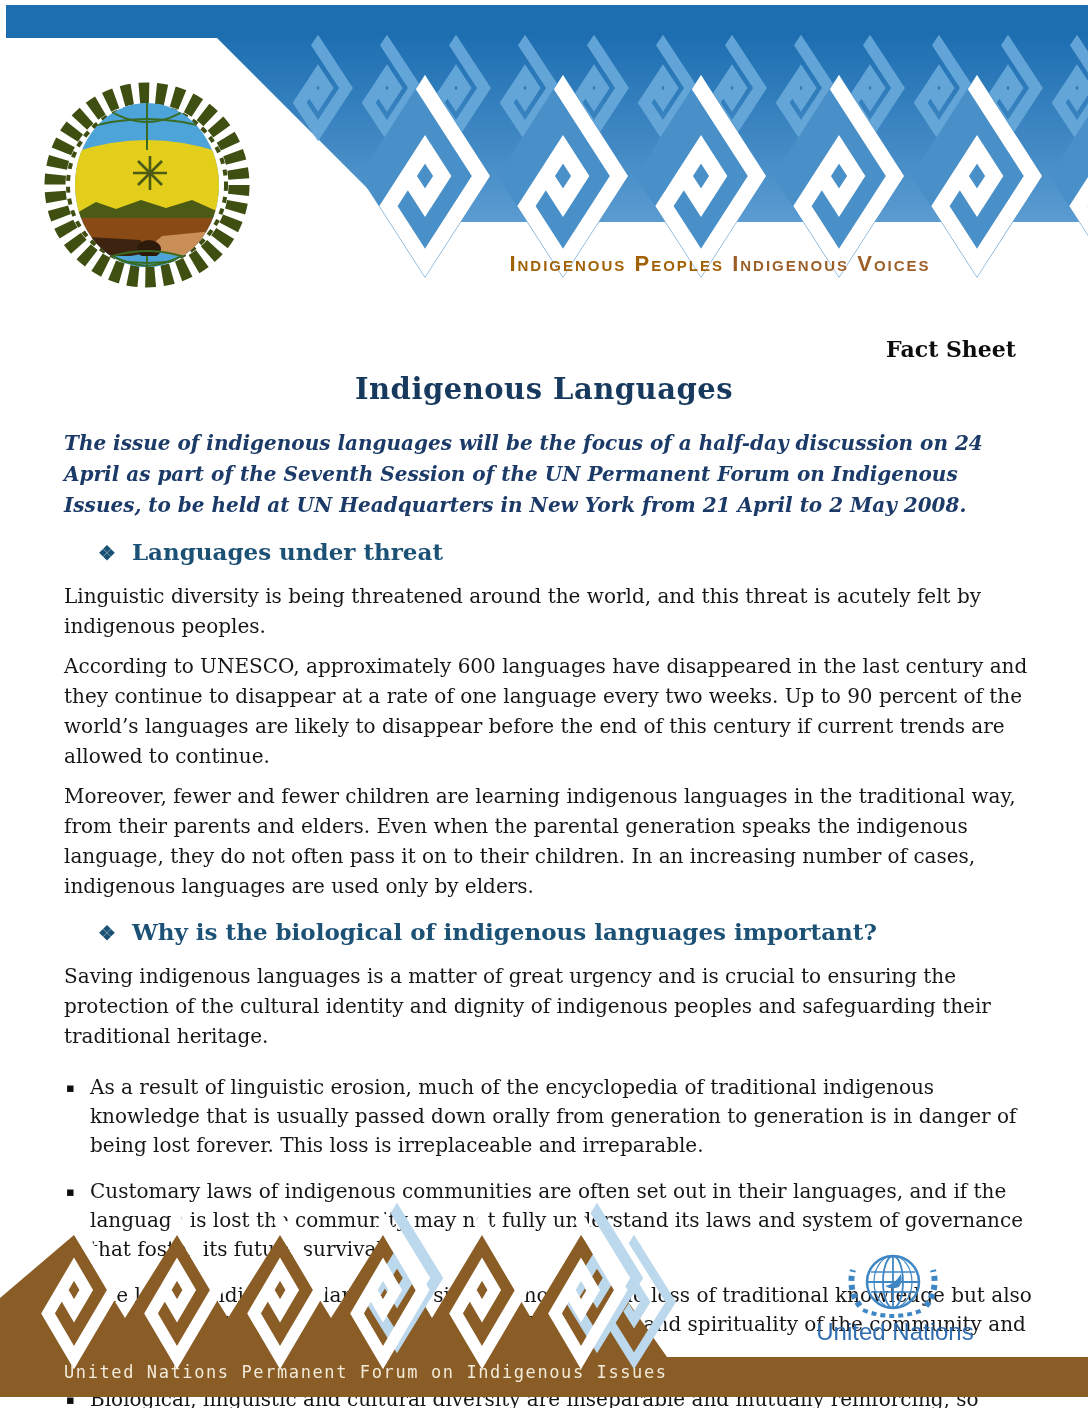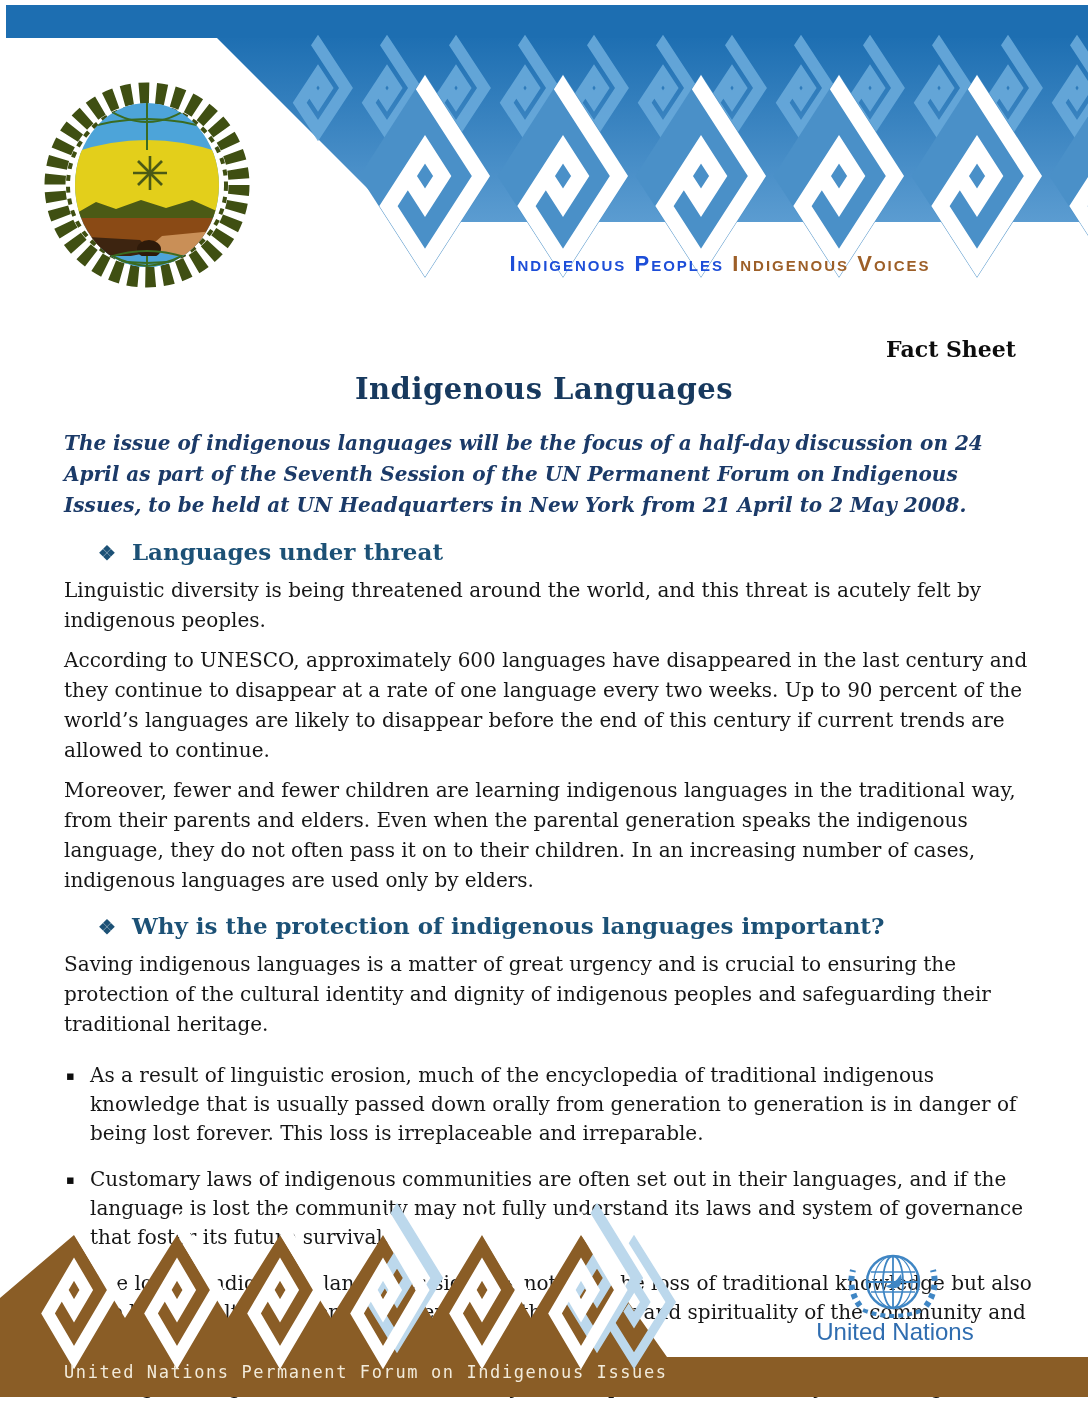"Indigenous Peoples" .tagline .t-left { color: #1d4ed8 -> #a16207 }
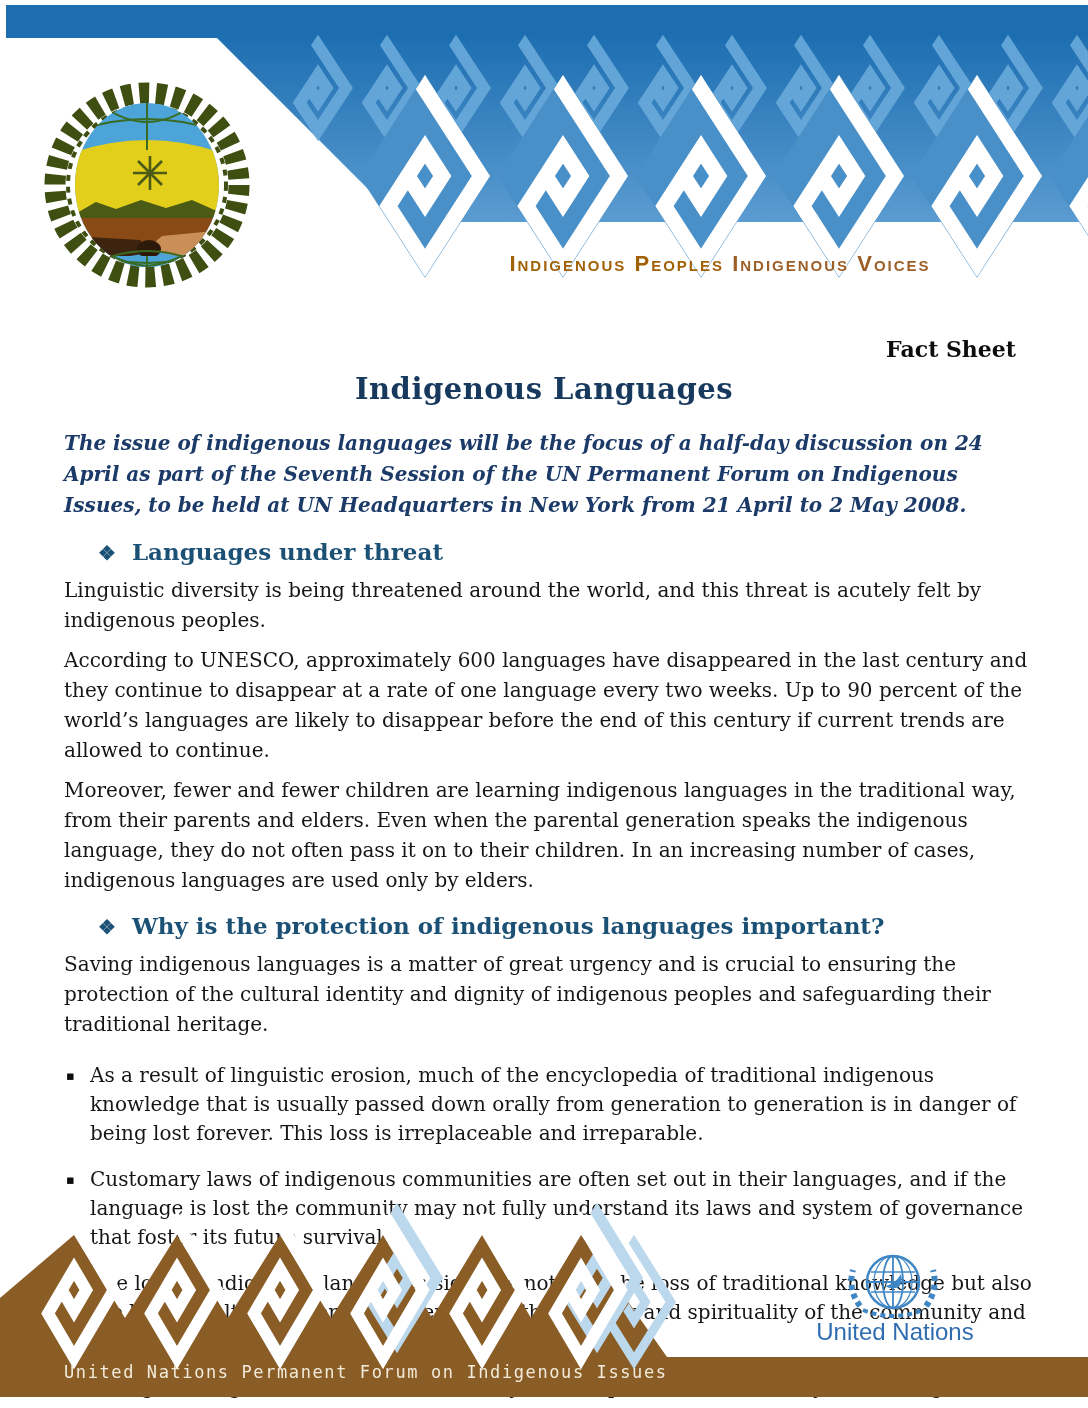"Linguistic diversity is being threatened" .section-heading + .para { margin-top: 7px -> 13px }
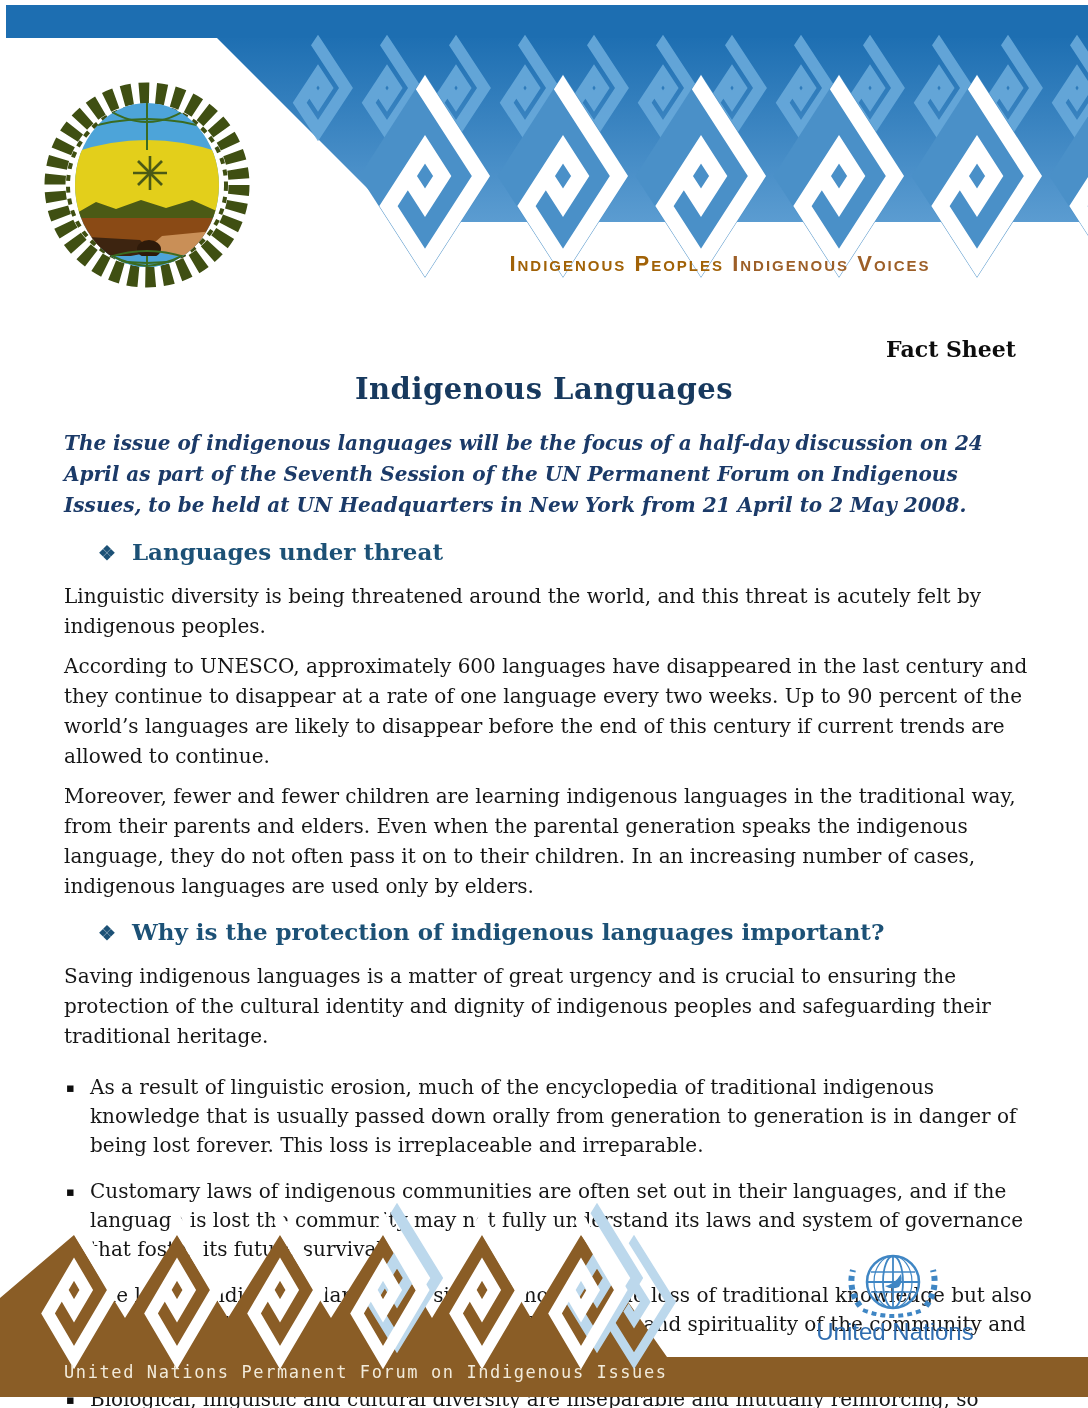"Why is the protection of" span { text: protection -> biological }
